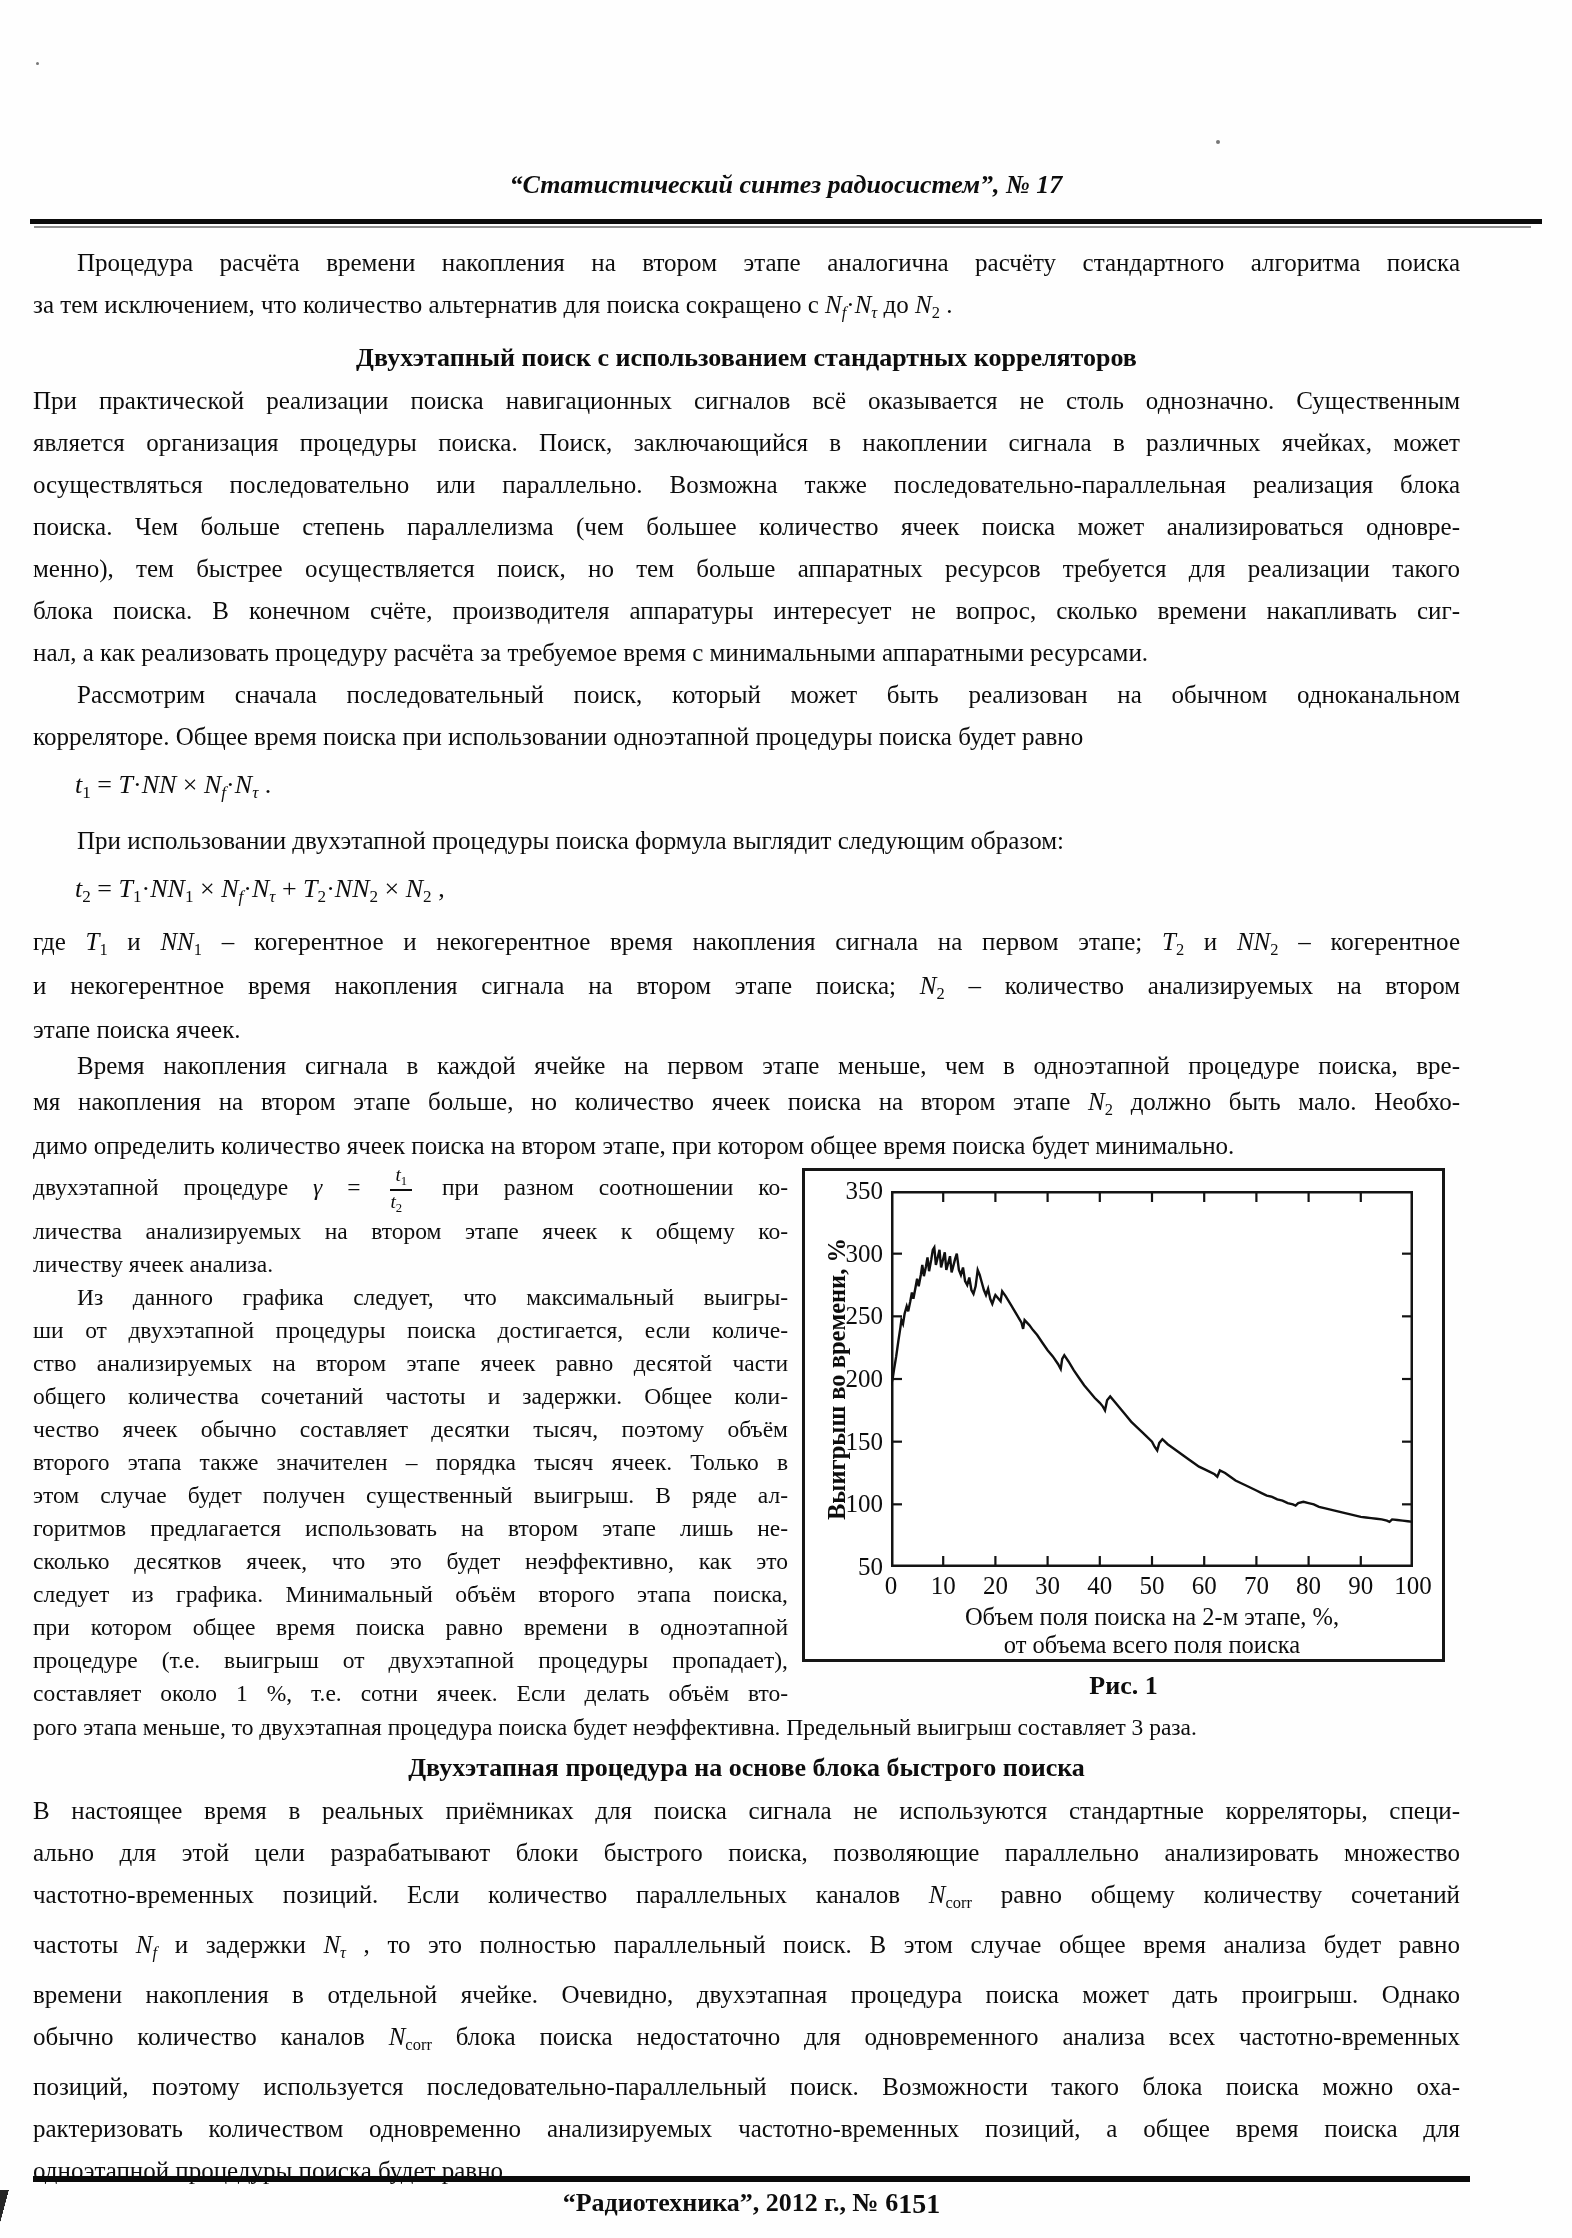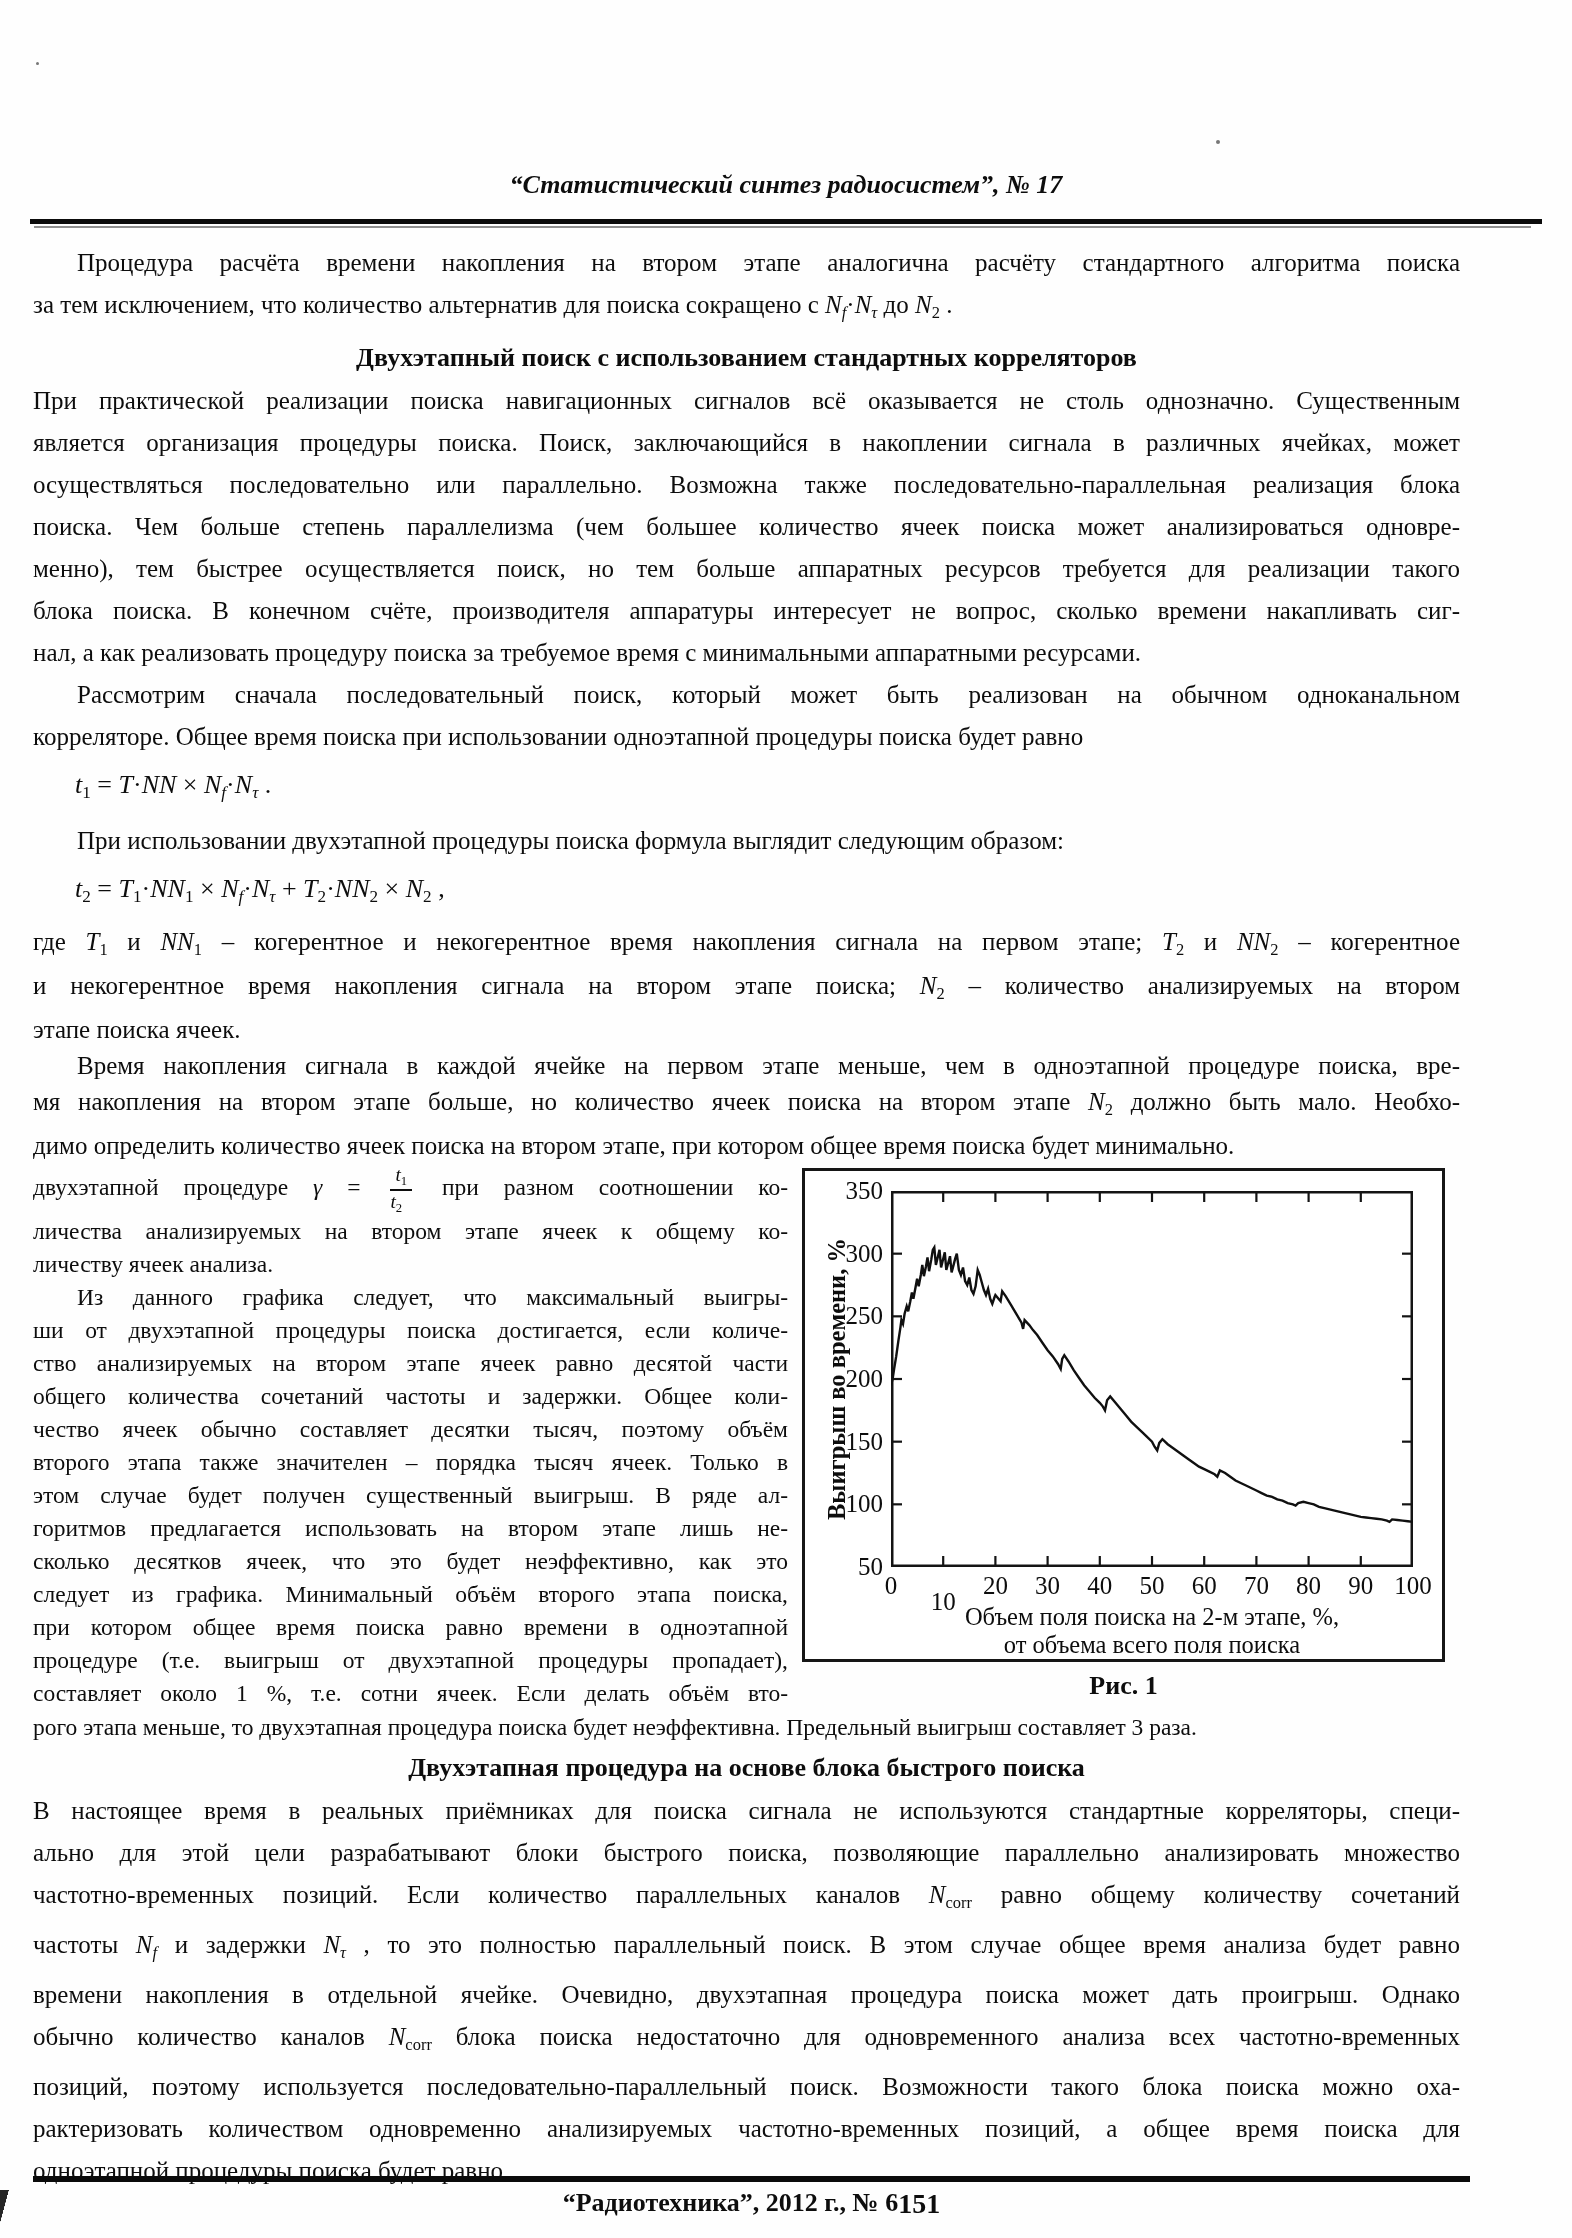"нал, а как реализовать процедуру" span { text: поиска -> расчёта }
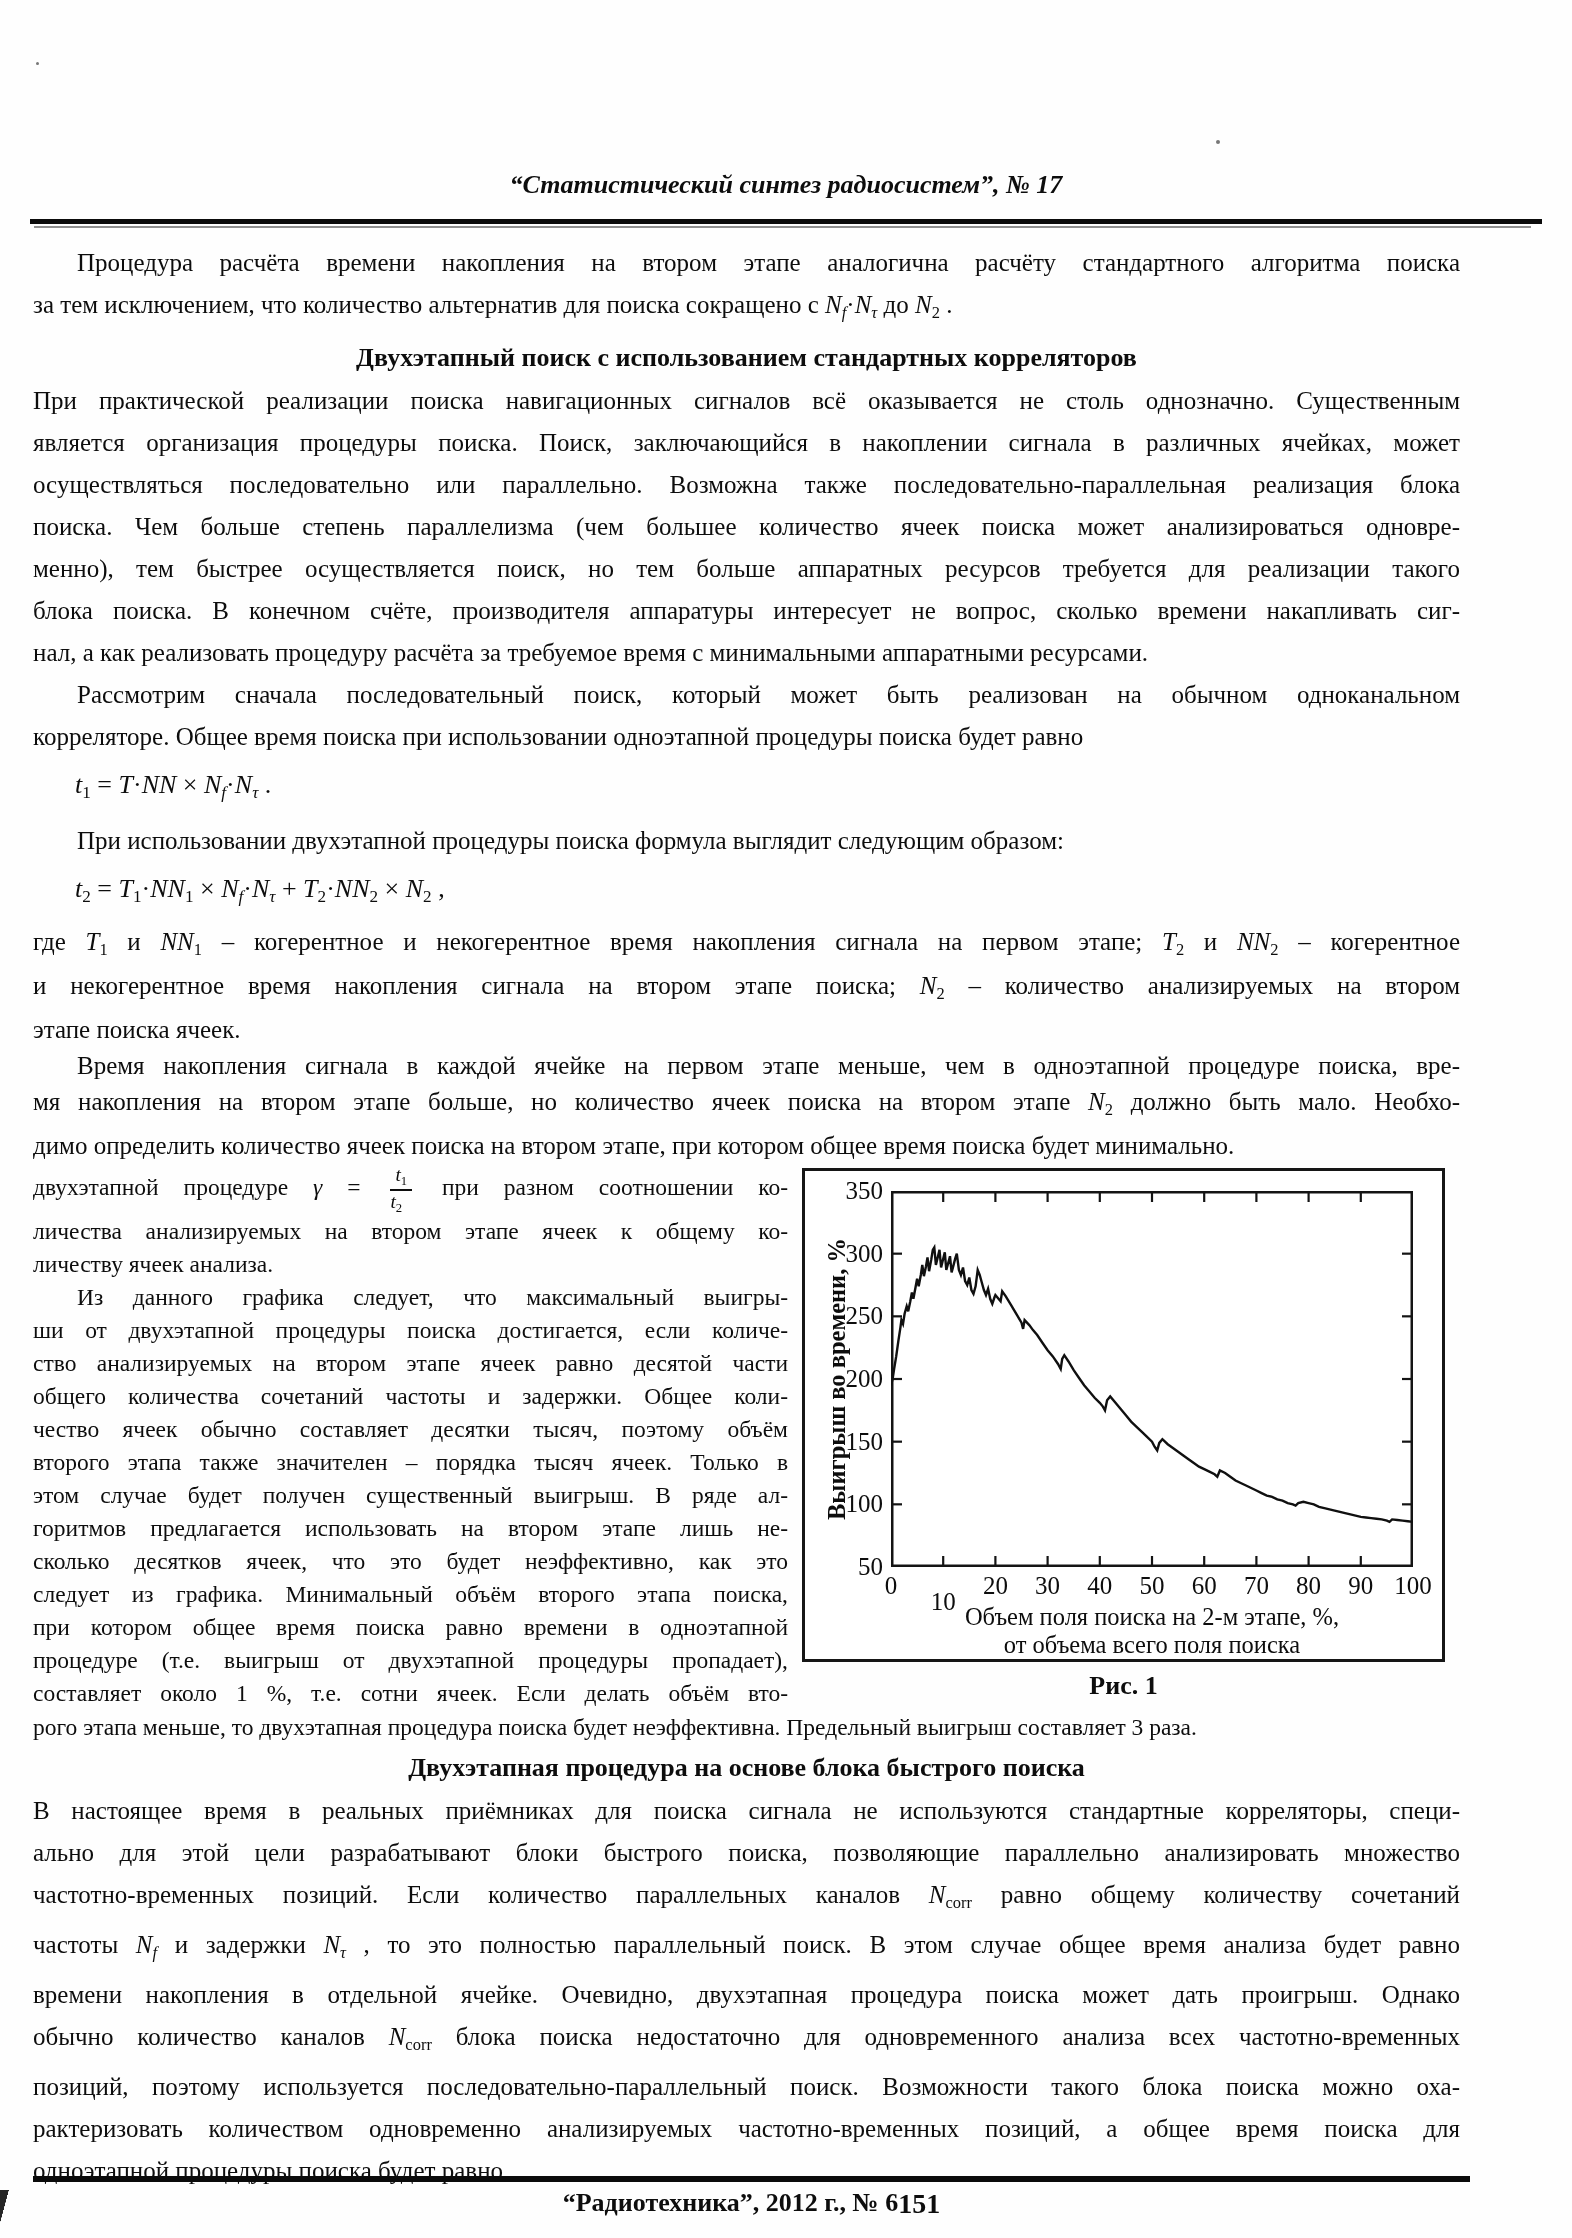"10" div.xtick { margin-top: 16px -> none }
